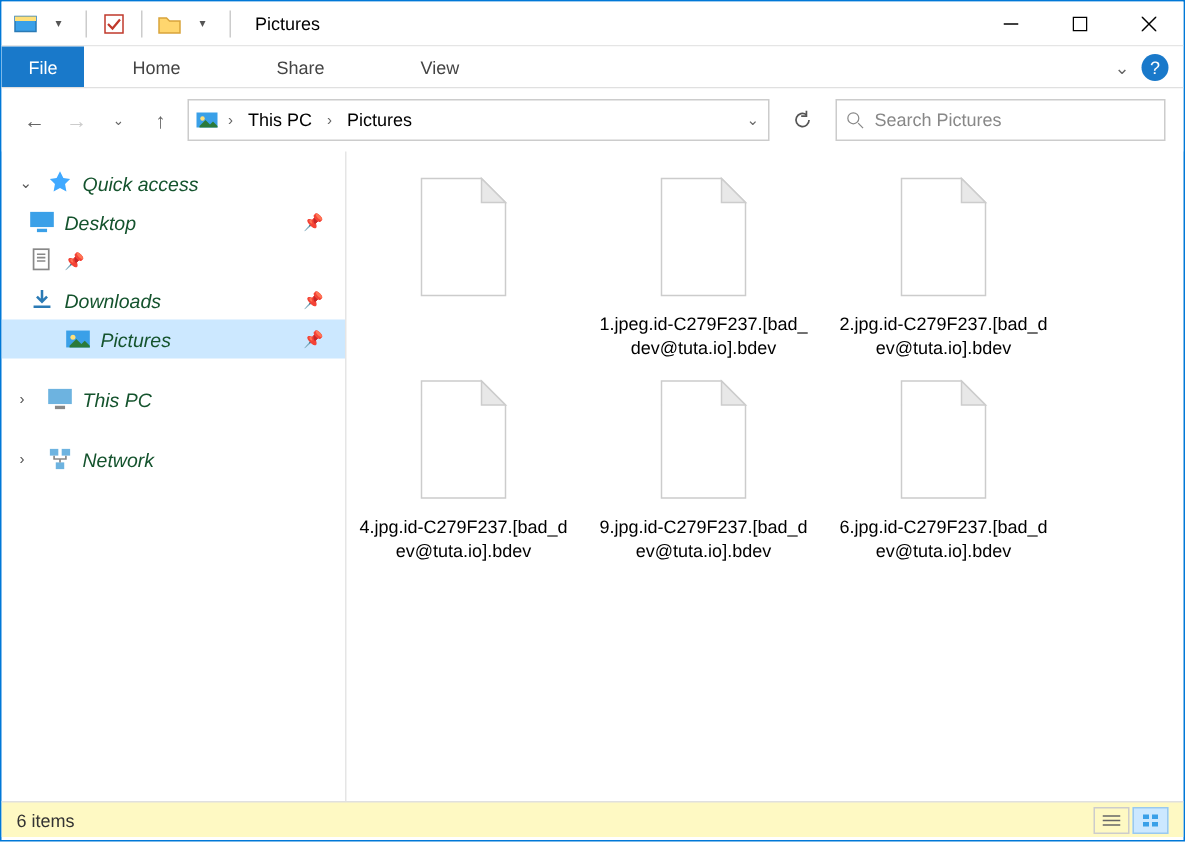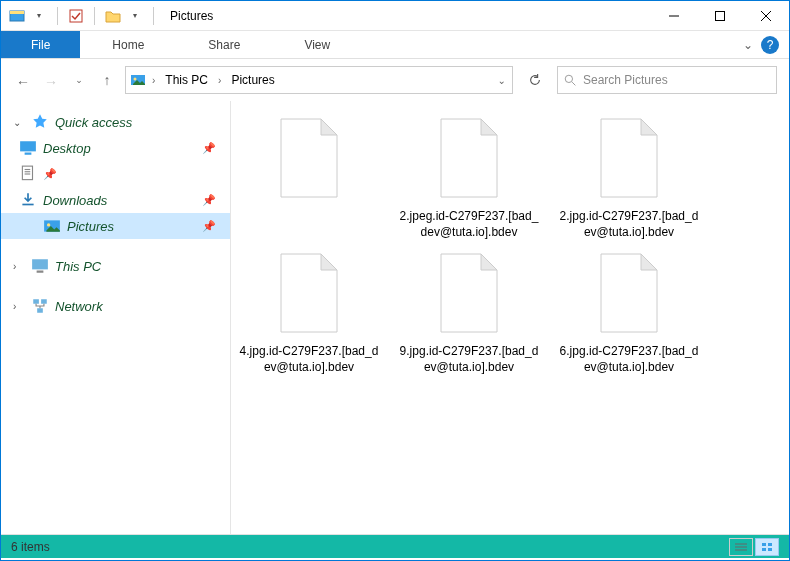"File" .ribbon-file { padding: 0 30px -> 0 18px }
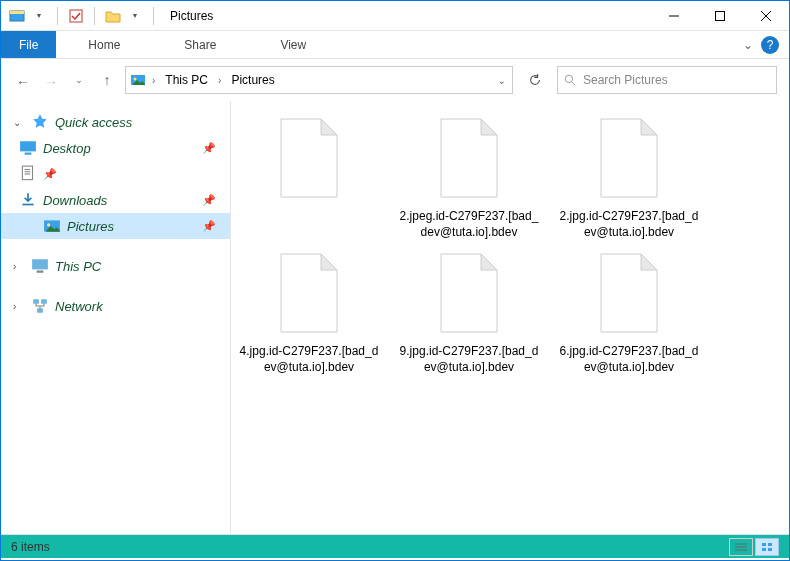"2.jpeg.id-C279F237.[bad_dev@tuta.io].bde" div.file-name { text: 2.jpeg.id-C279F237 -> 1.jpeg.id-C279F237 }
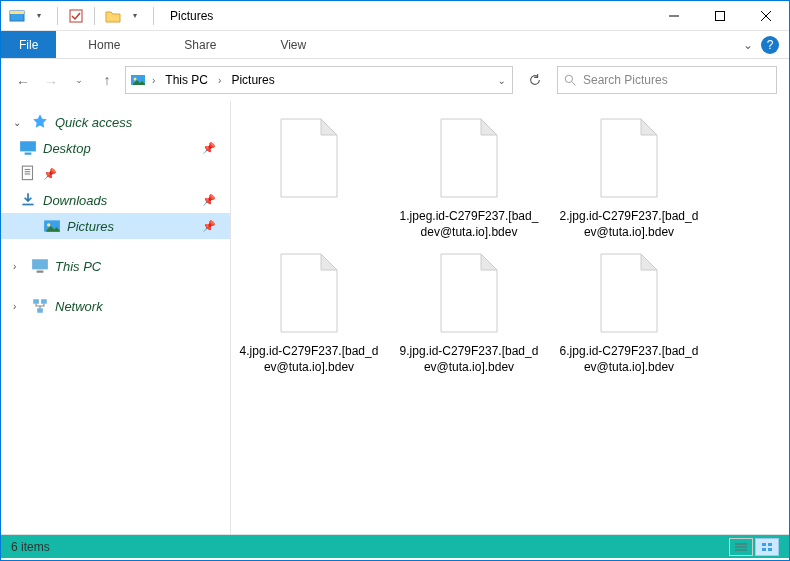"6 items" .statusbar { background: #14b8a6 -> #fef9c3 }
